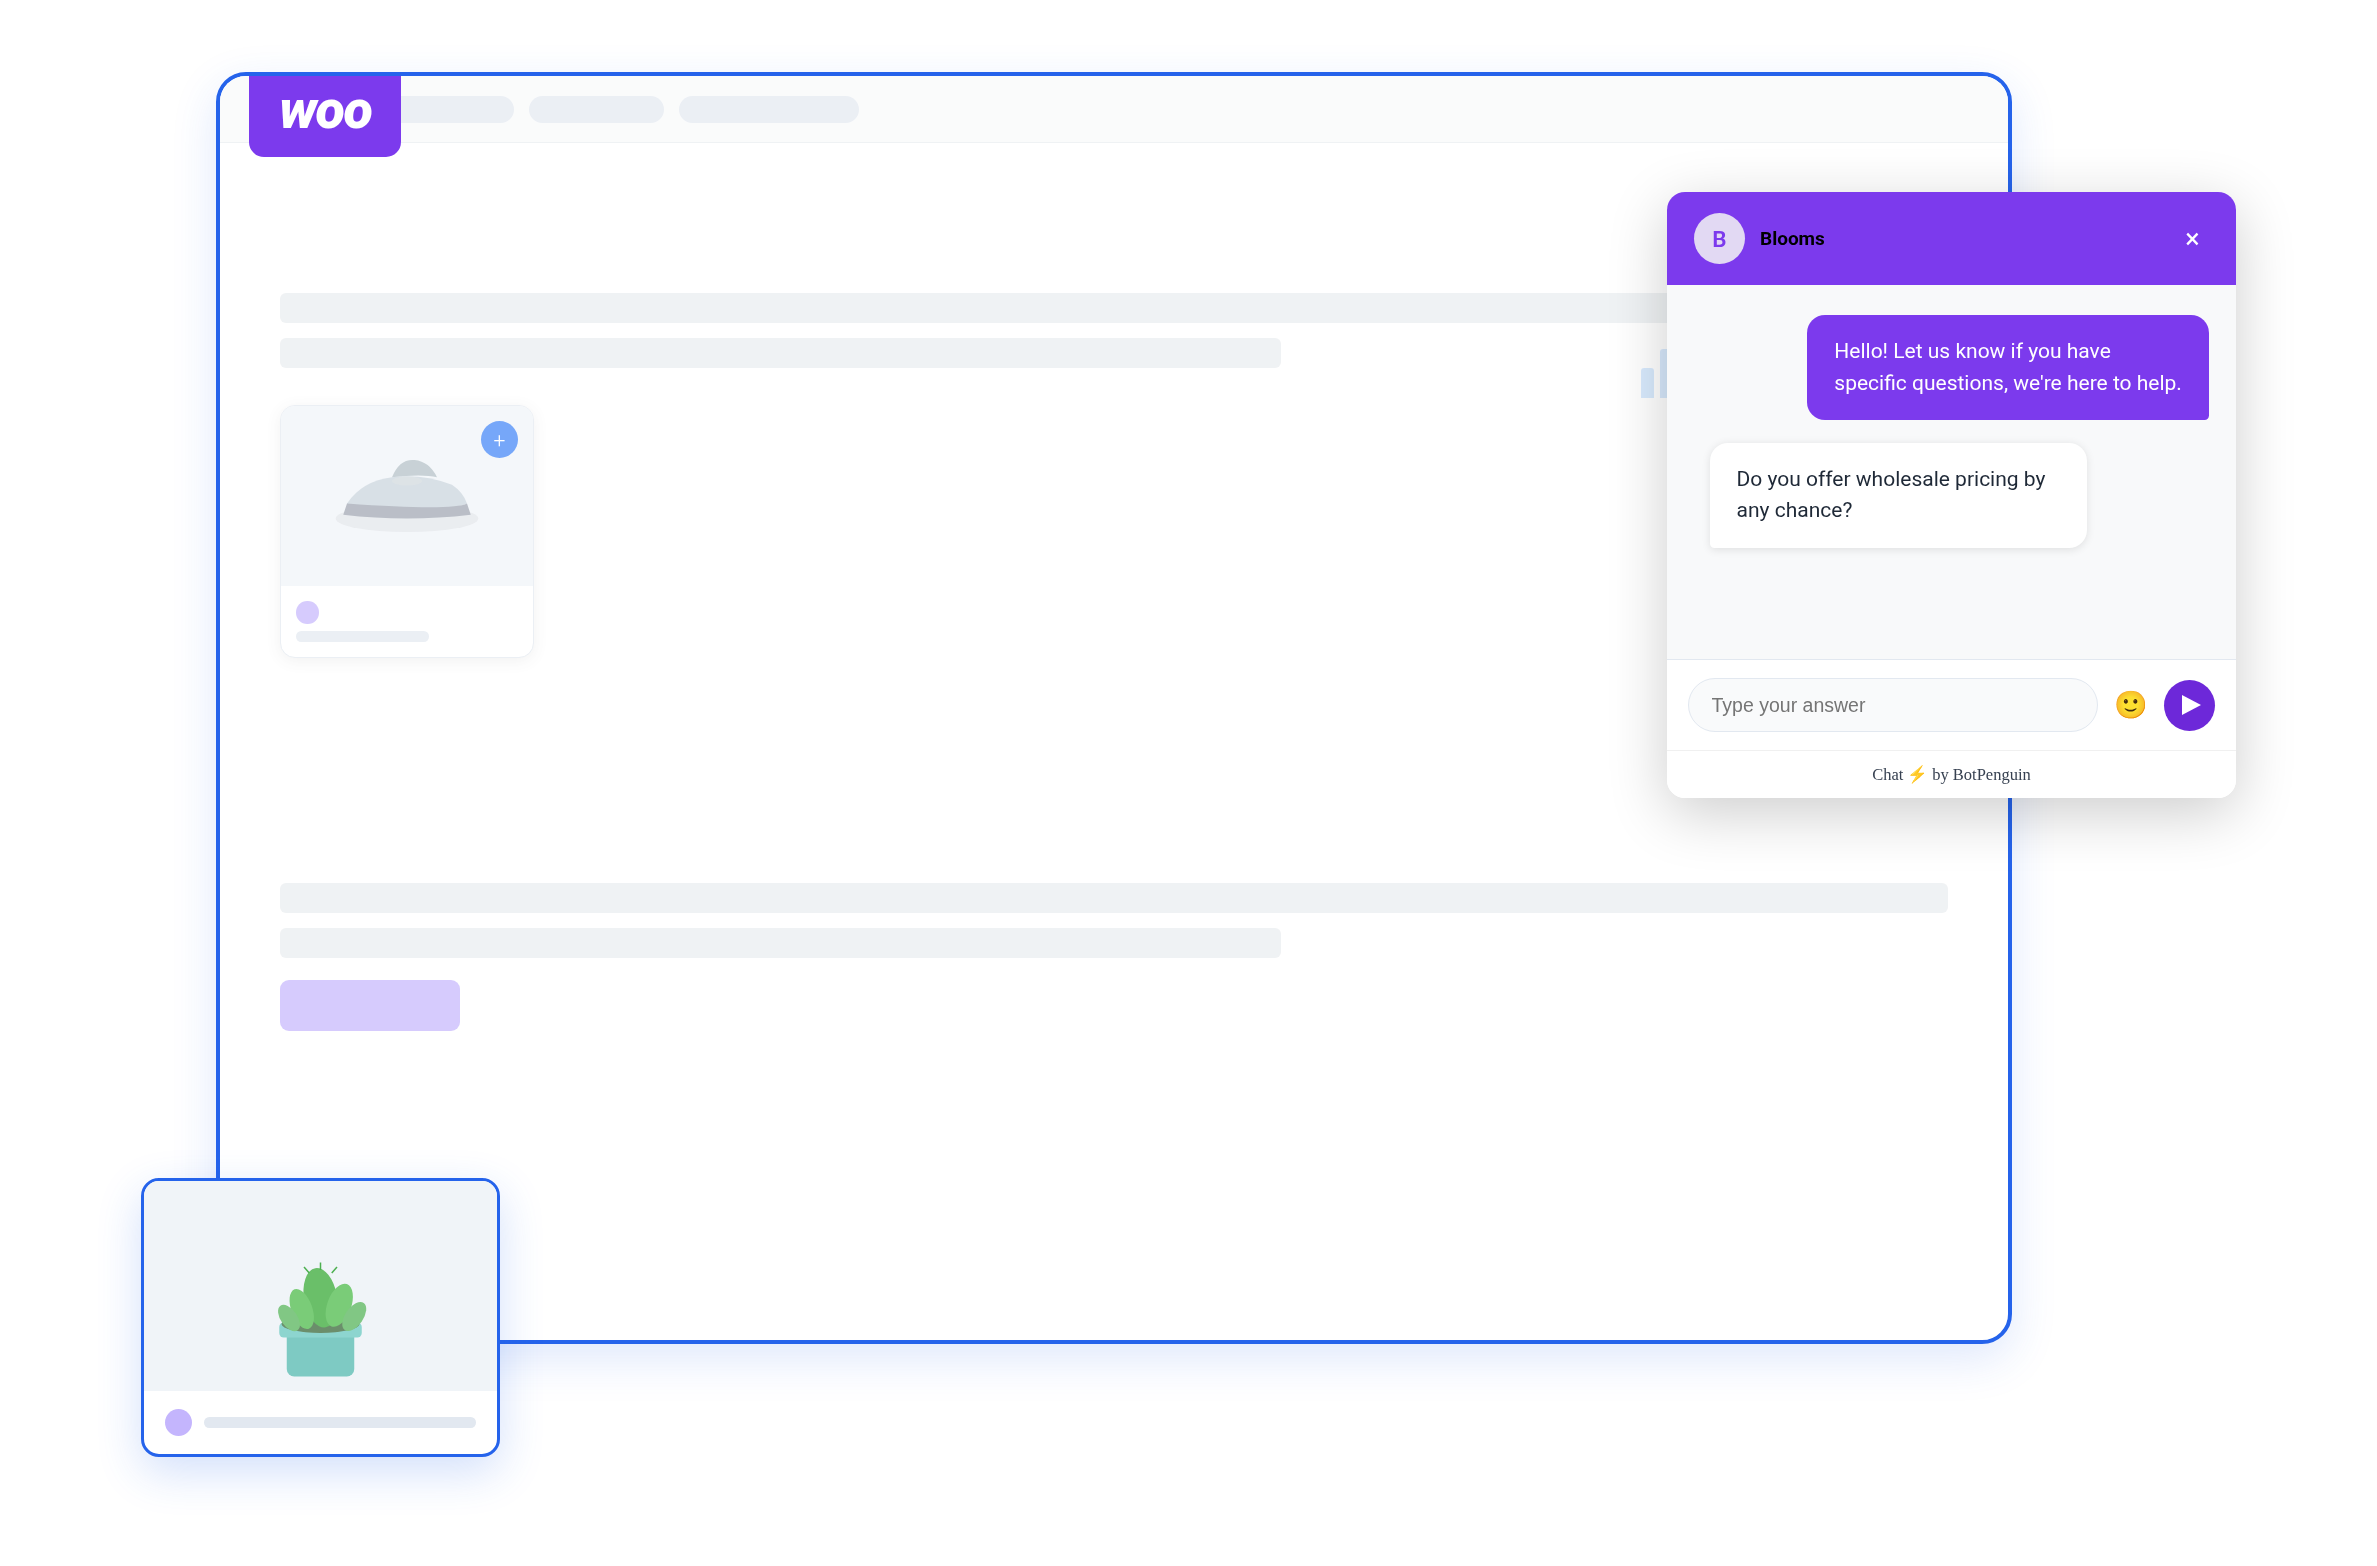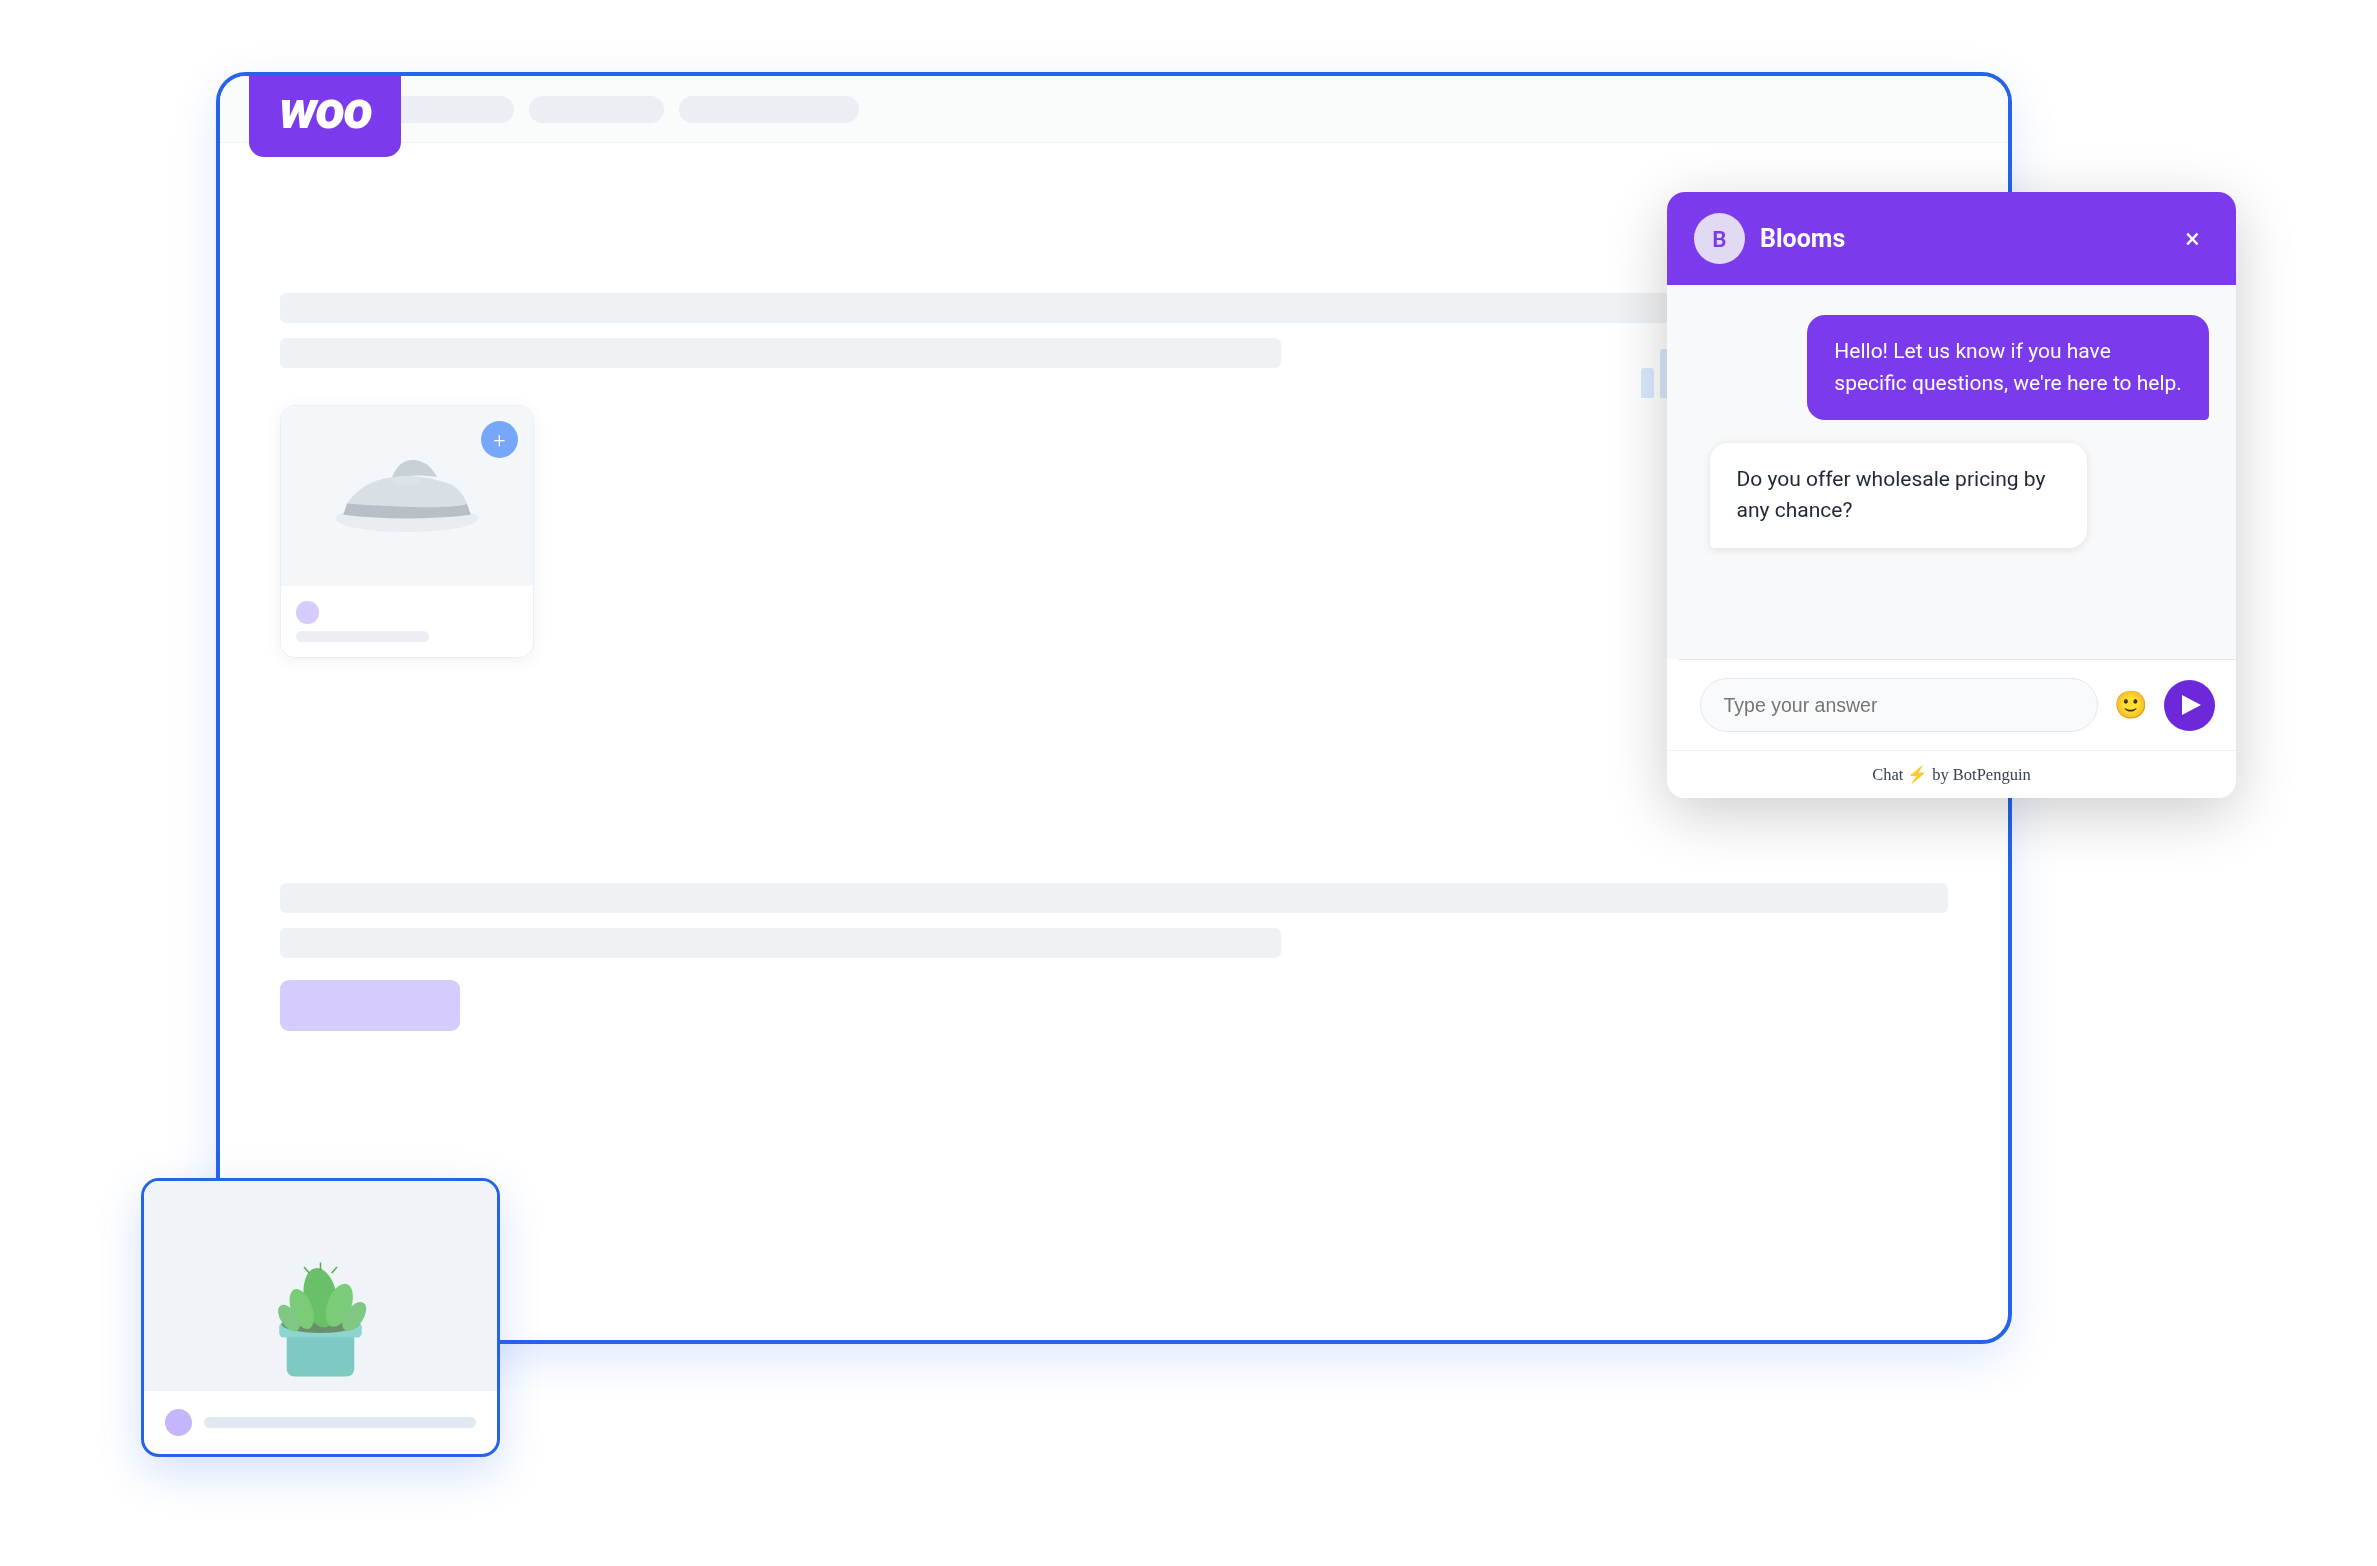"Blooms" .chat-title { color: #ffffff -> #000000; font-size: 25px -> 19px }
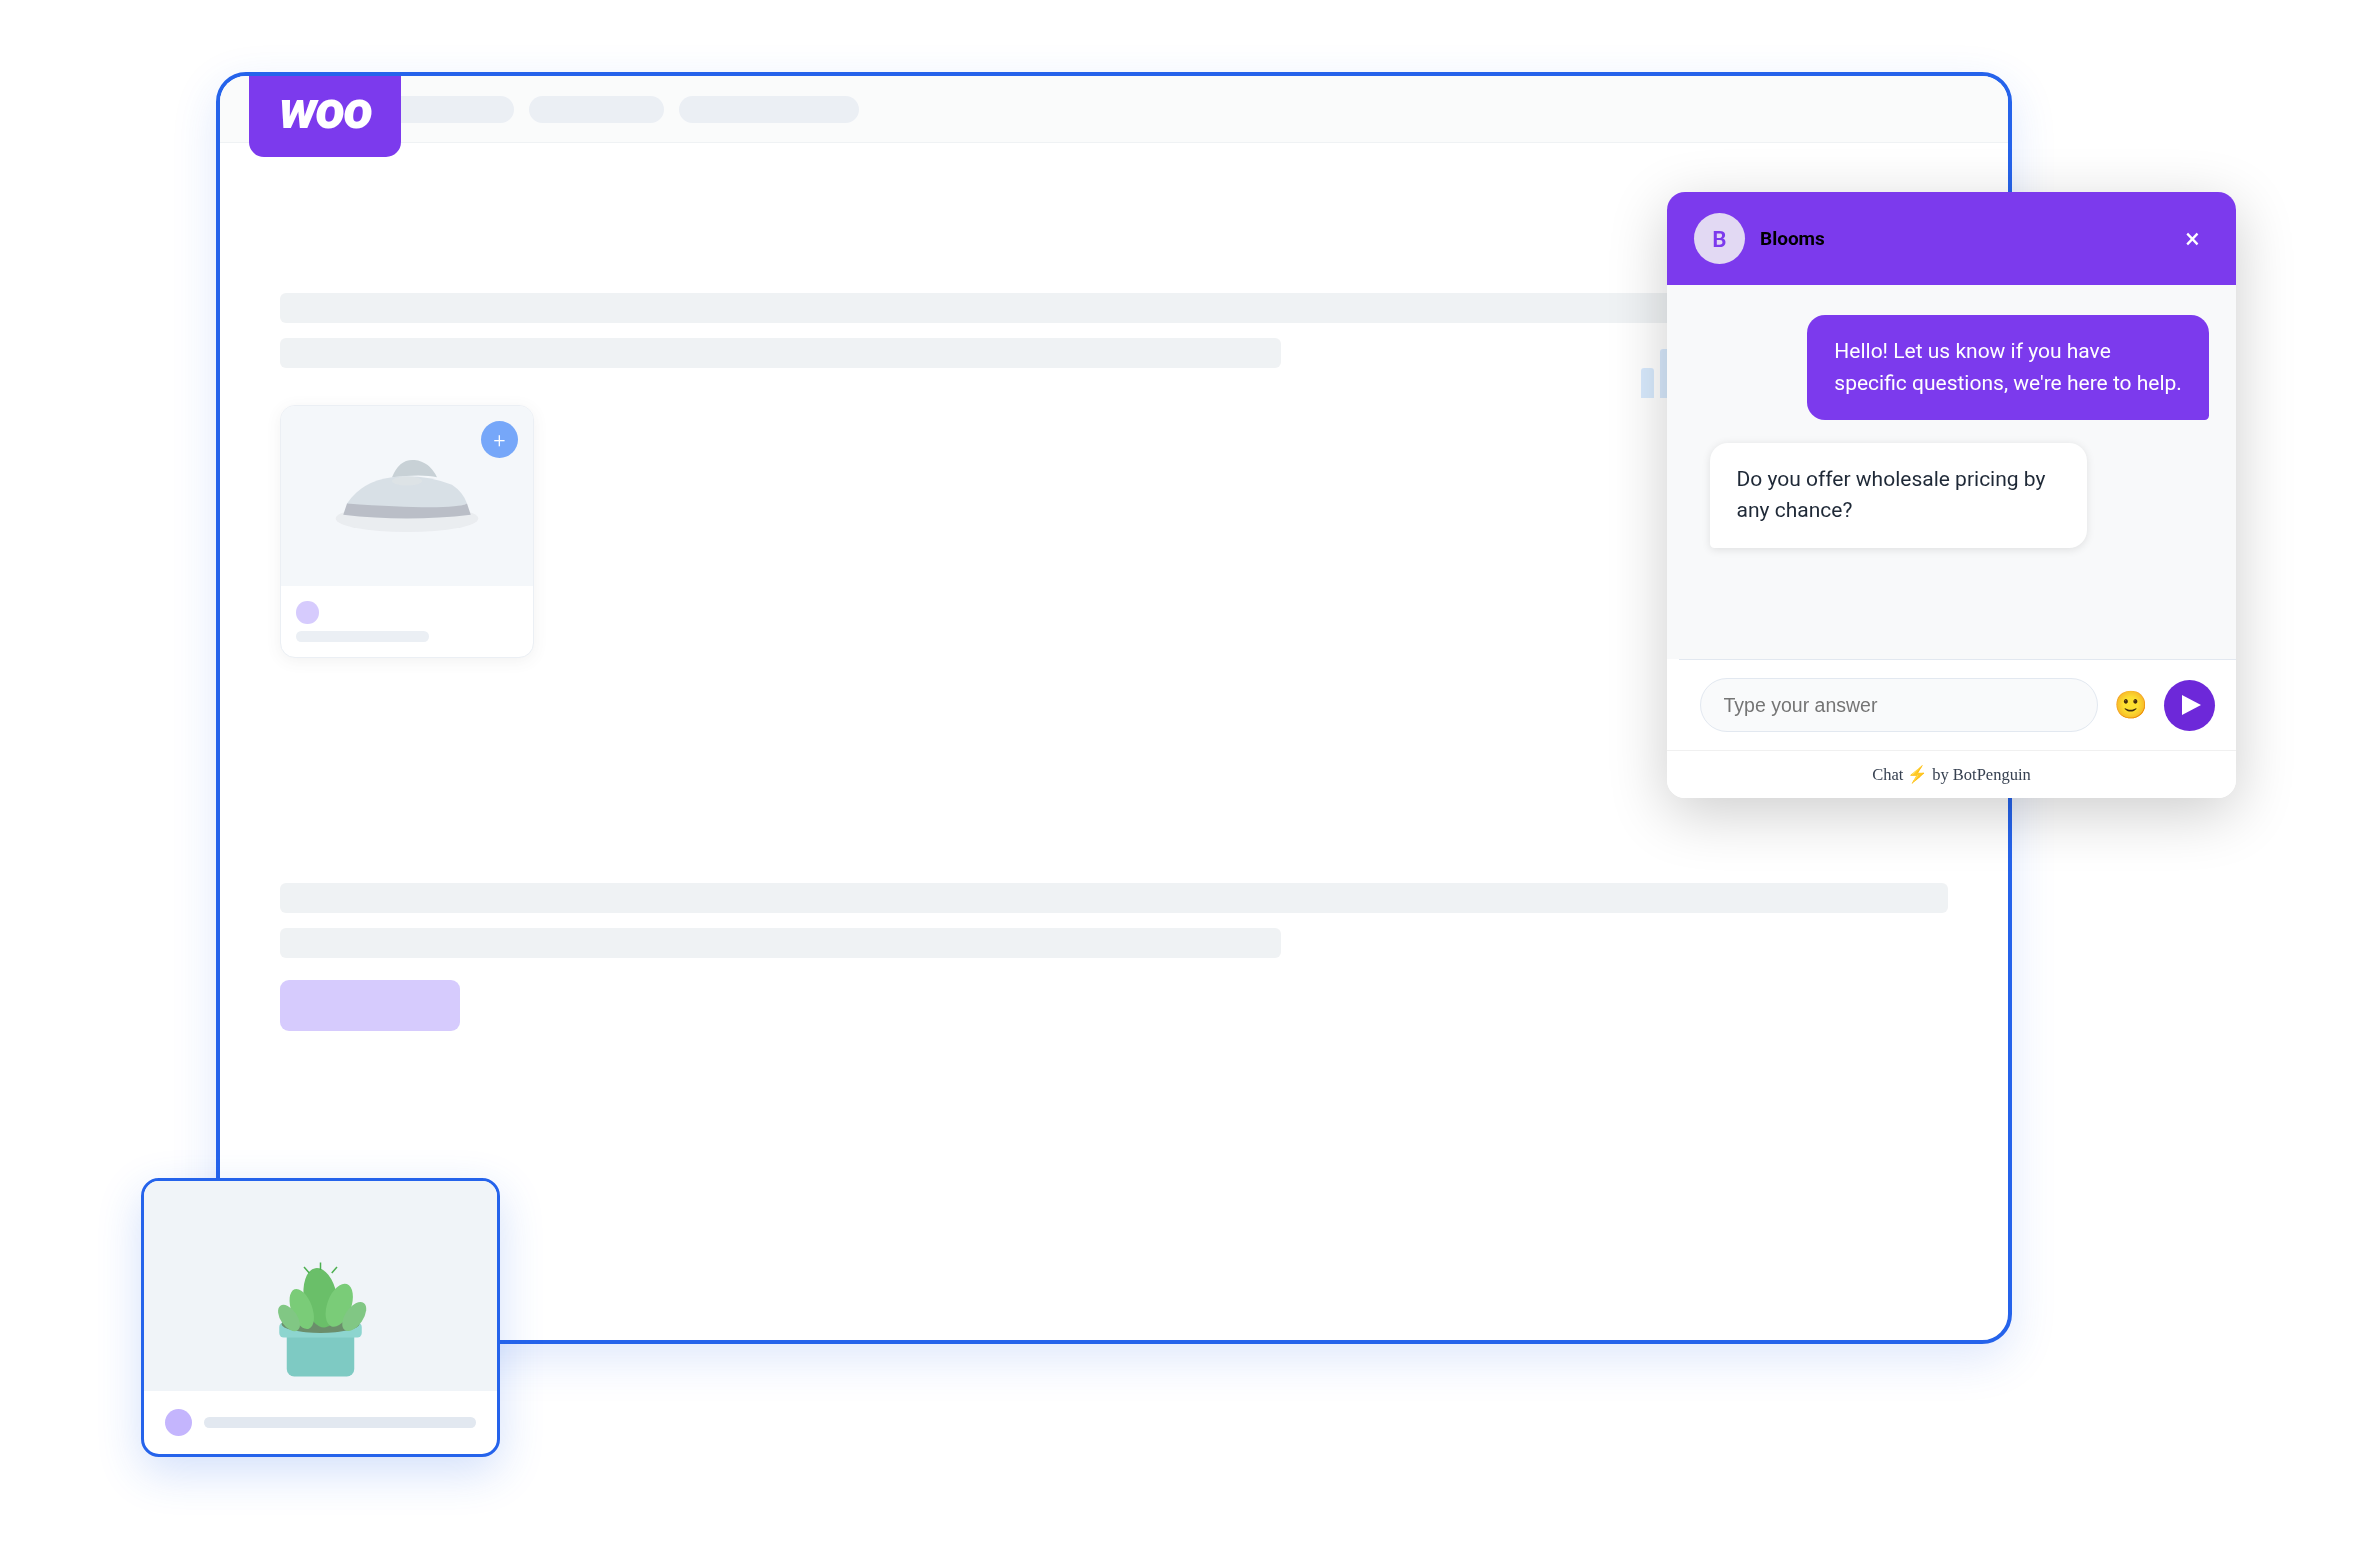"Type your answer" .chat-input-area { margin-left: 12px -> none }
